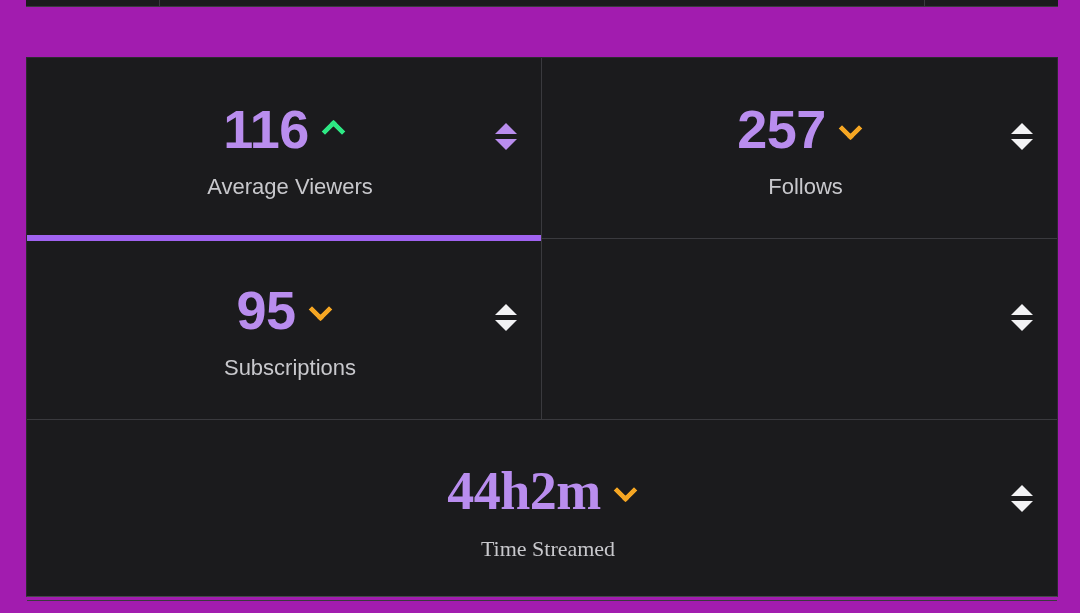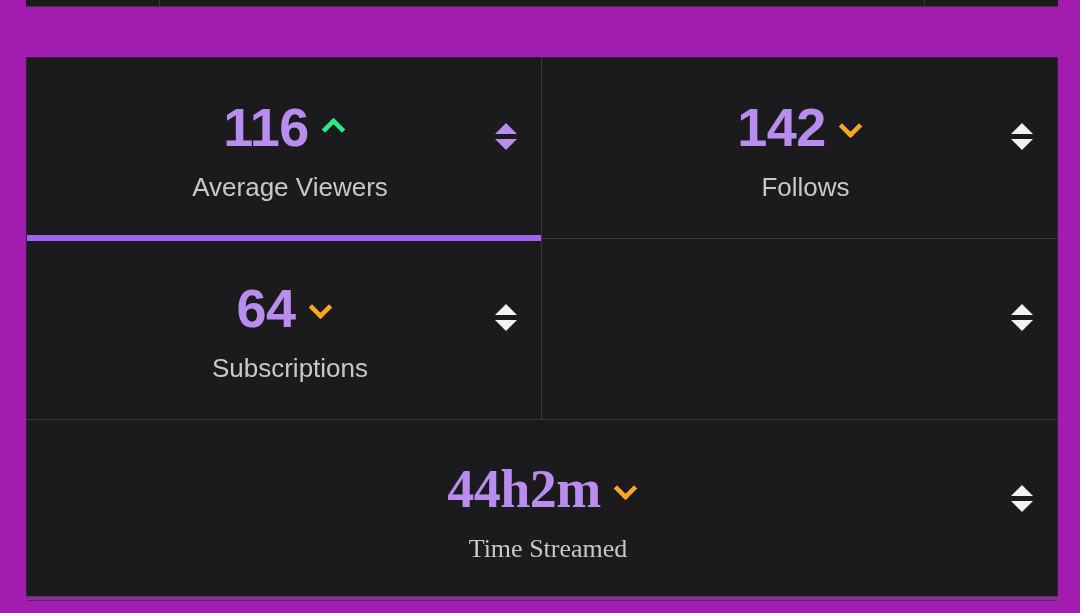"142" span.stat-value { text: 142 -> 257 }
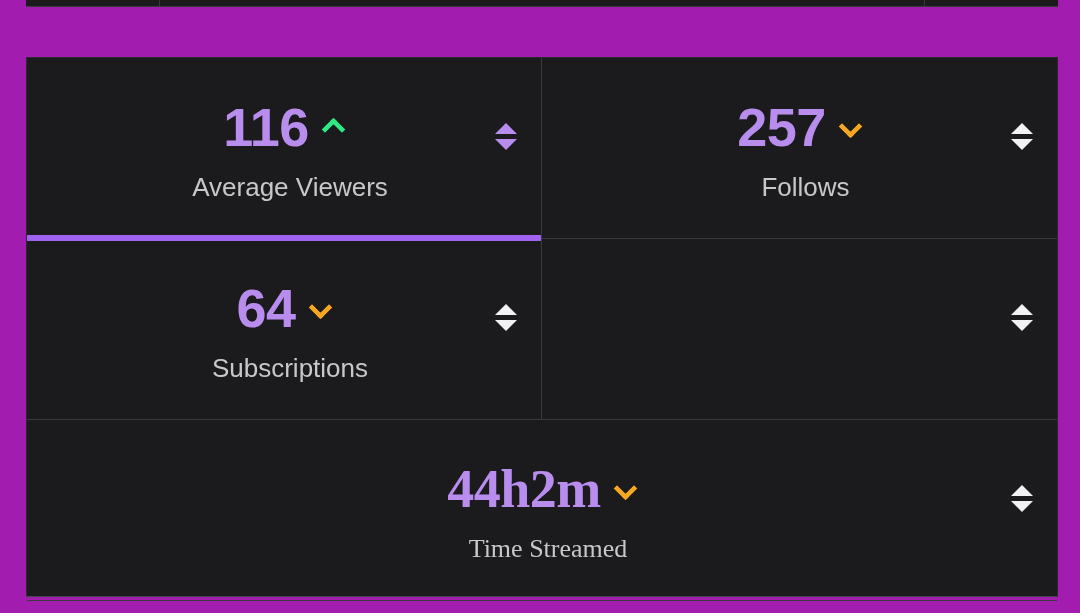"Average Viewers" .stat-label { font-size: 26px -> 22px }
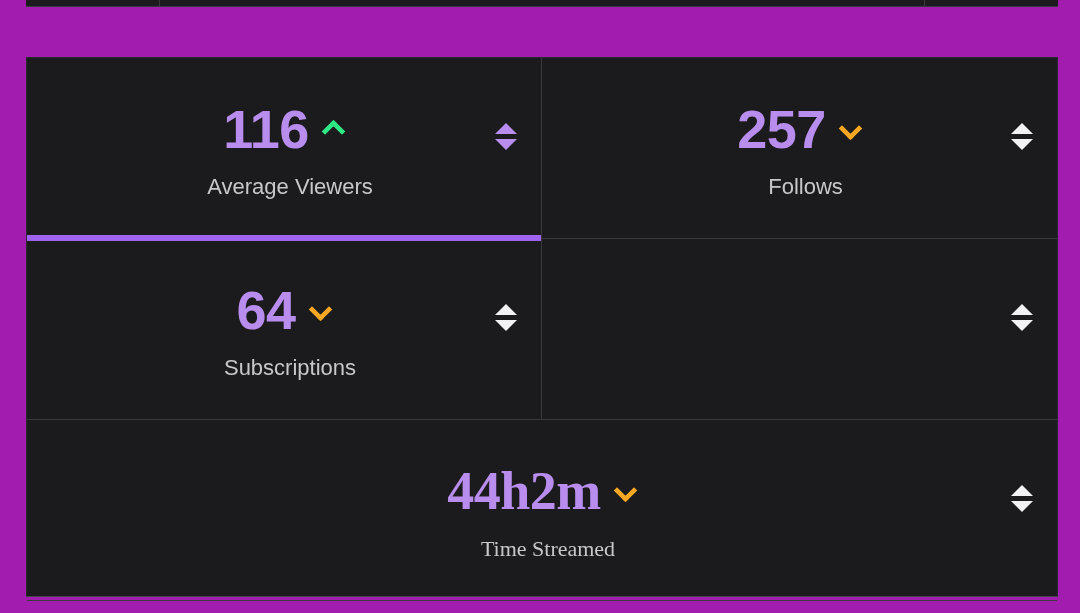"64" span.stat-value { text: 64 -> 95 }
